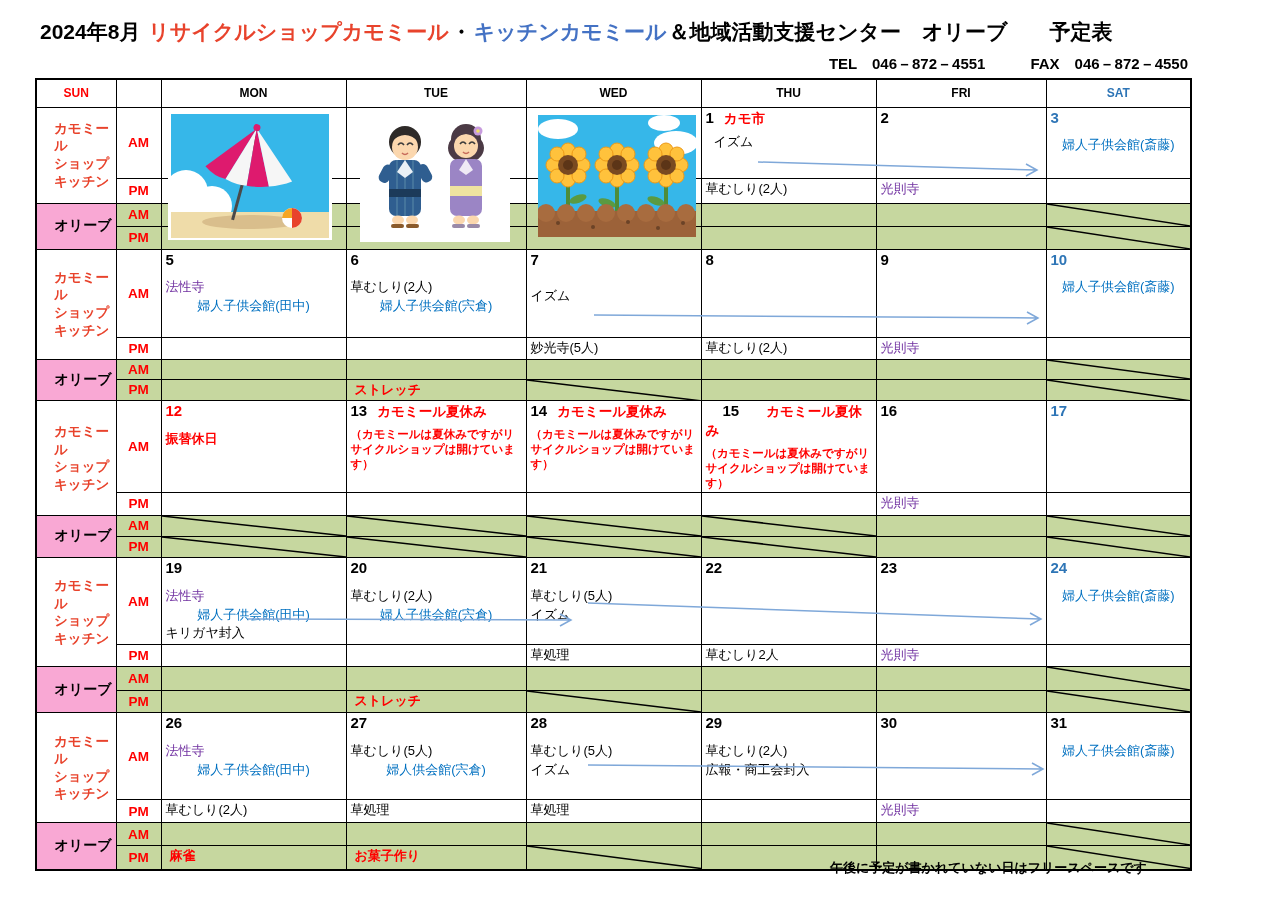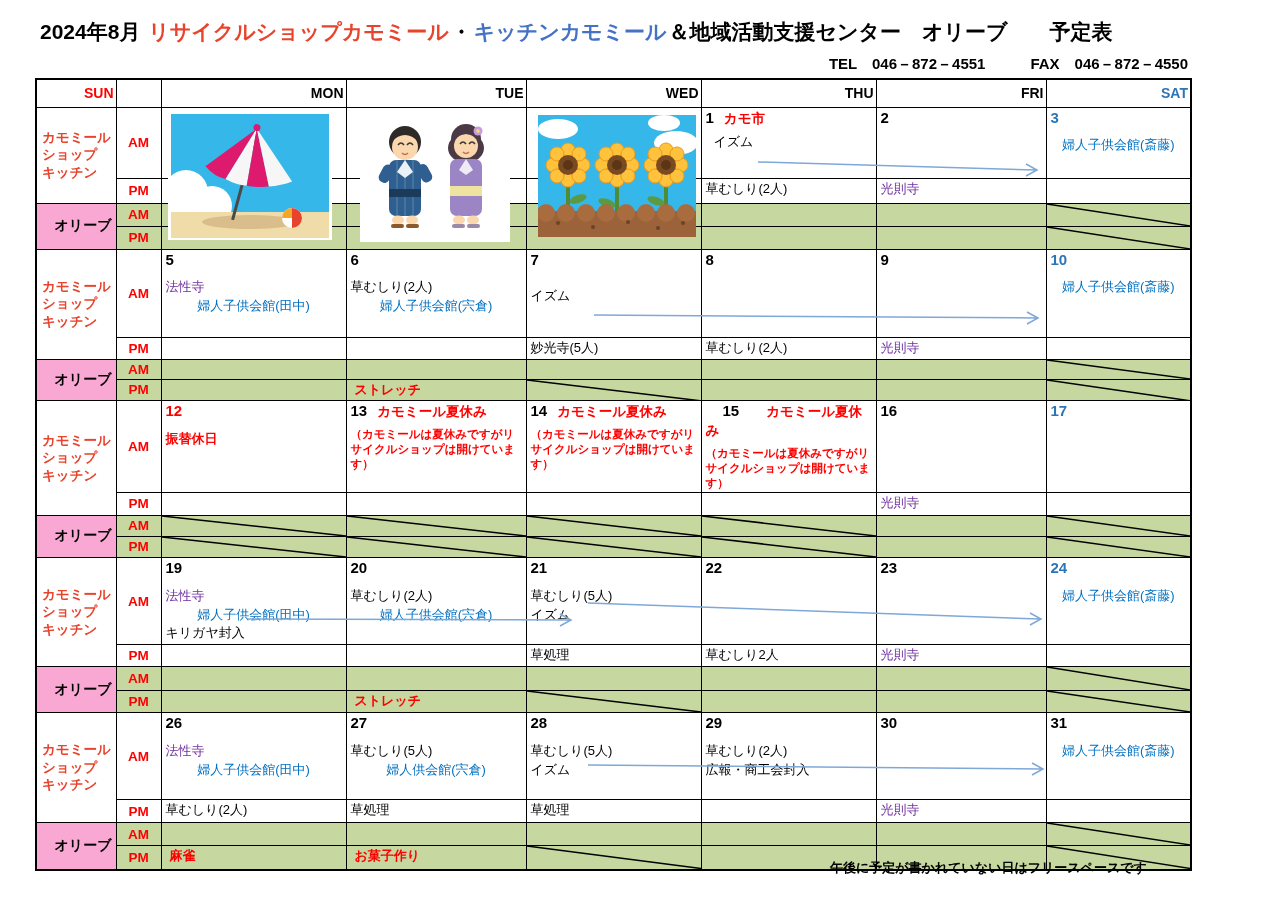"SUN" .cal th { font-size: 14px -> 12px; text-align: right -> center }
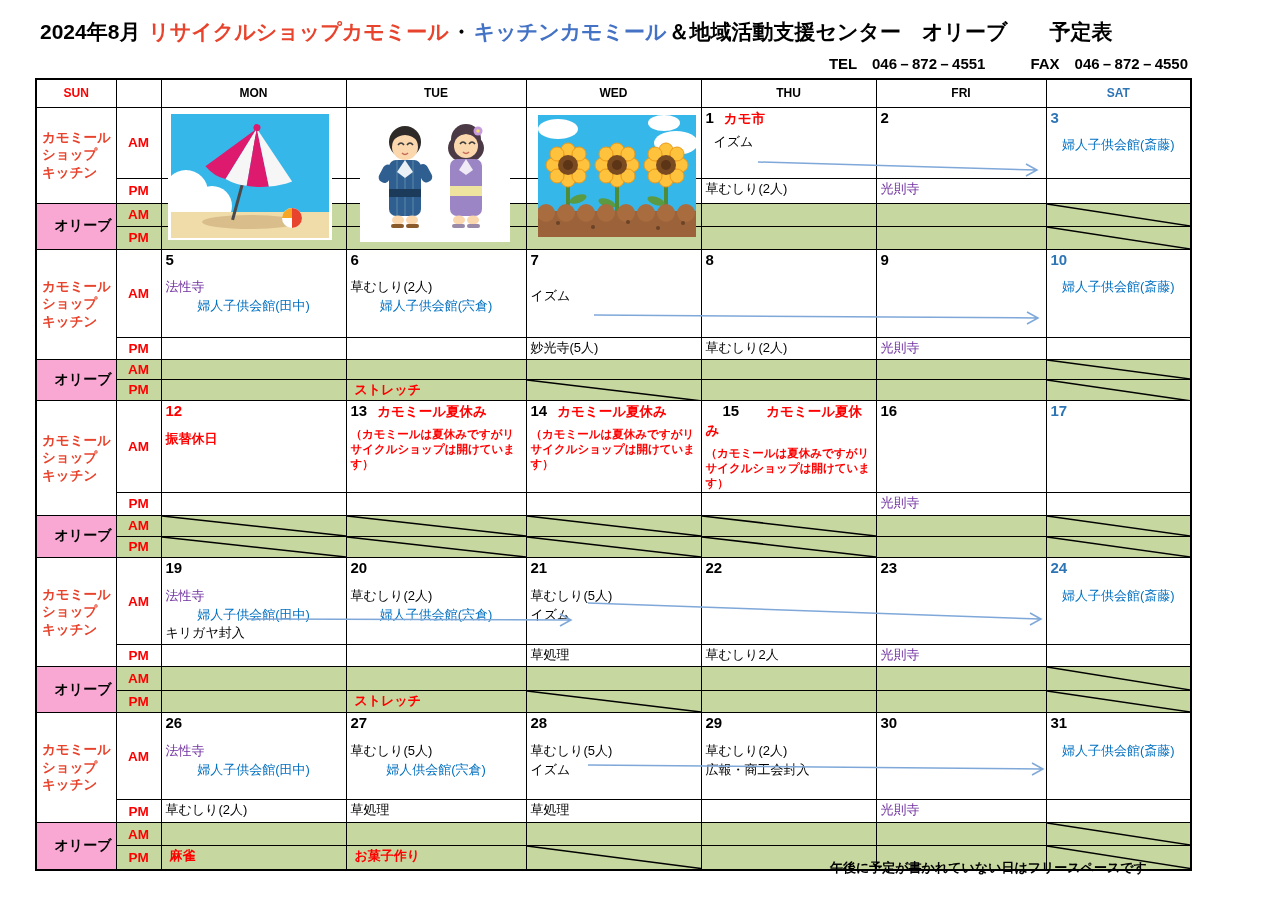"カモミール" td.glab { padding-left: 5px -> 17px }
